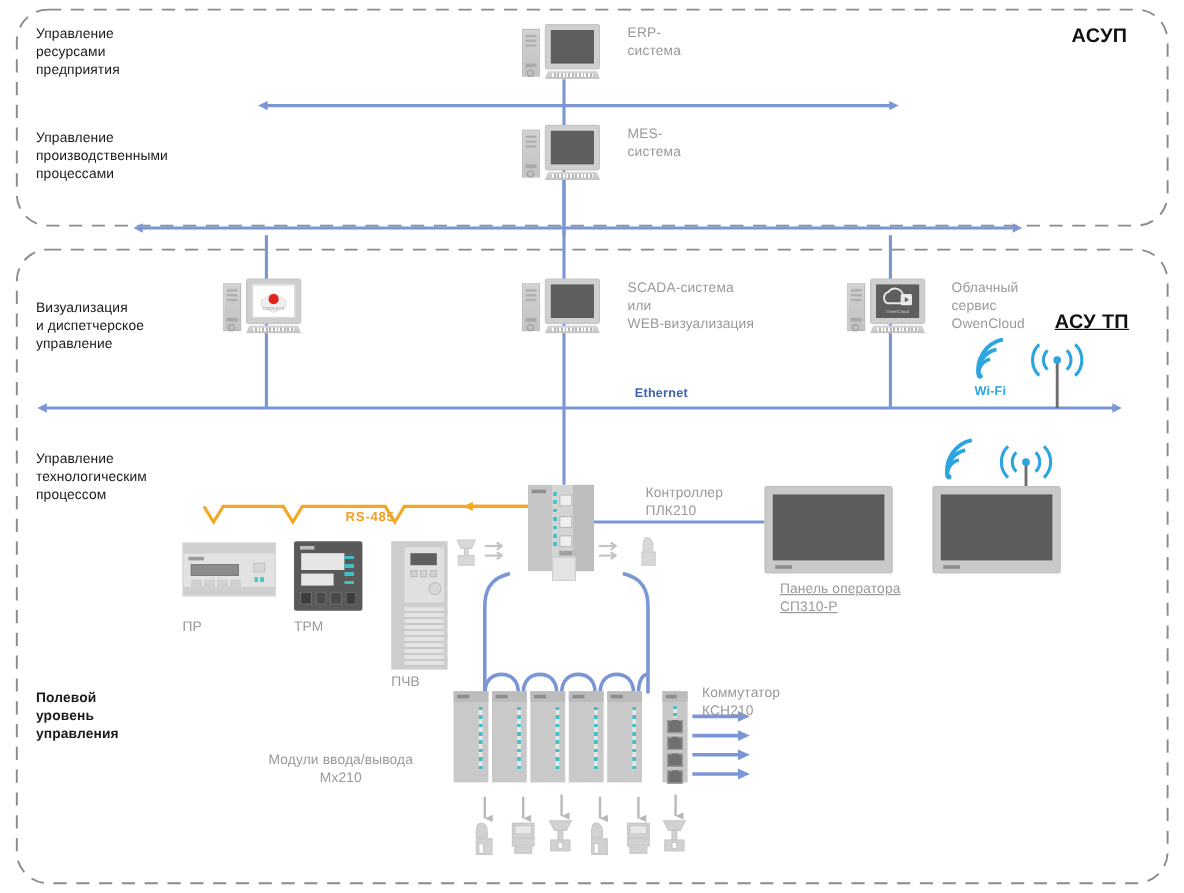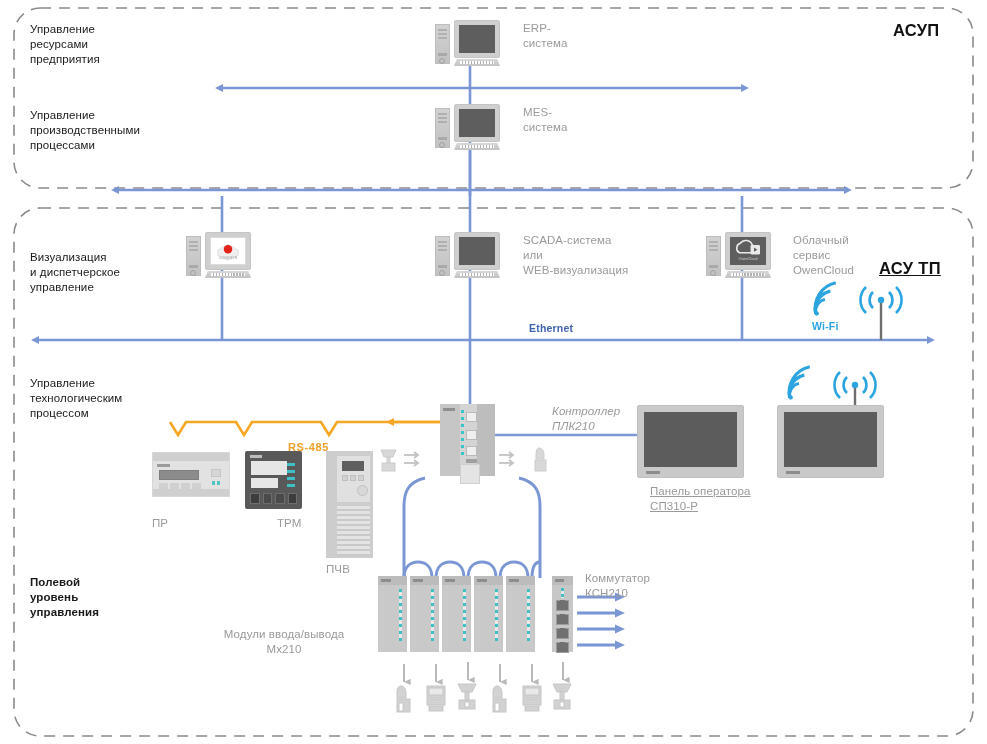"Контроллер" div.lbl { font-style: italic -> none; left: 552px -> 538px }
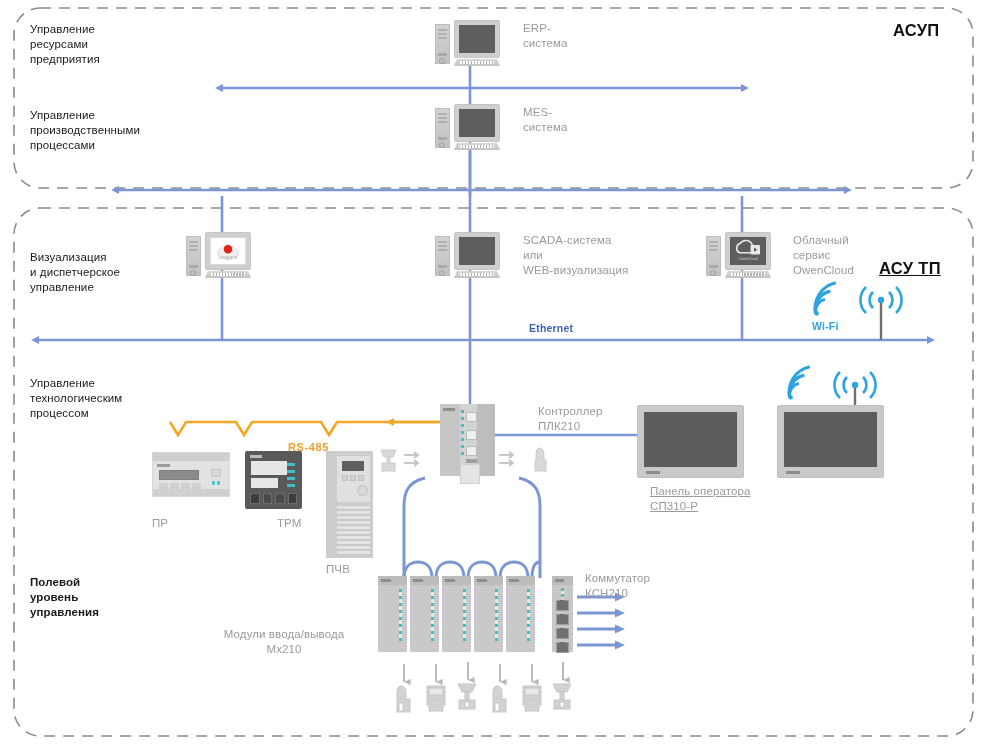"RS-485" div.lbl { top: 440px -> 424px }
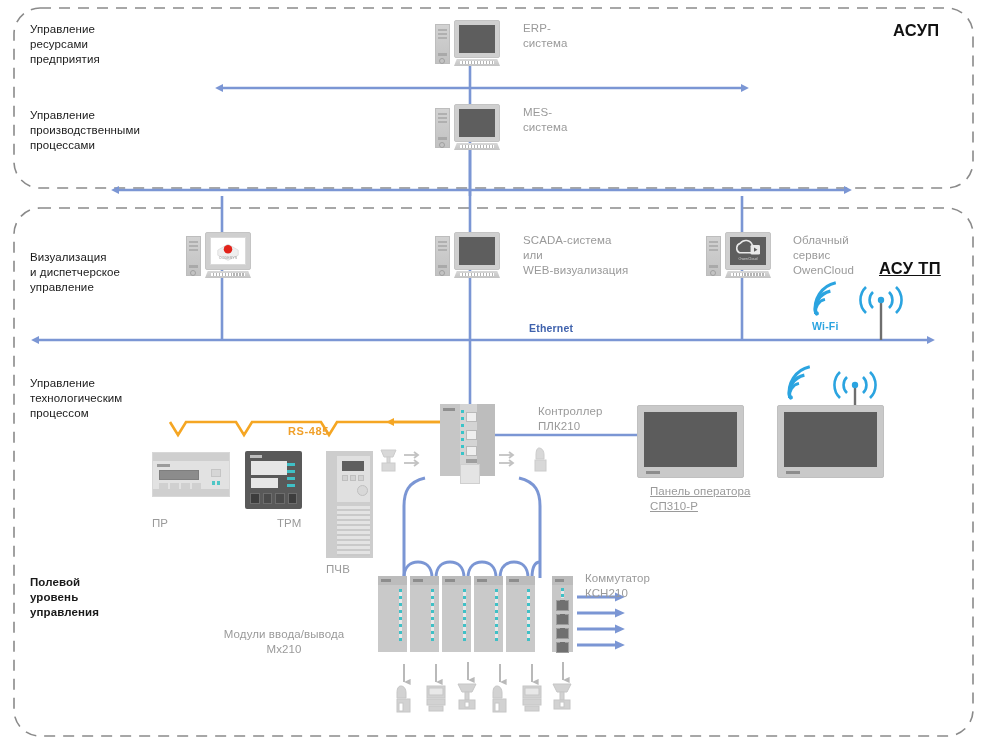"ТРМ" div.lbl { margin-left: 32px -> none }
